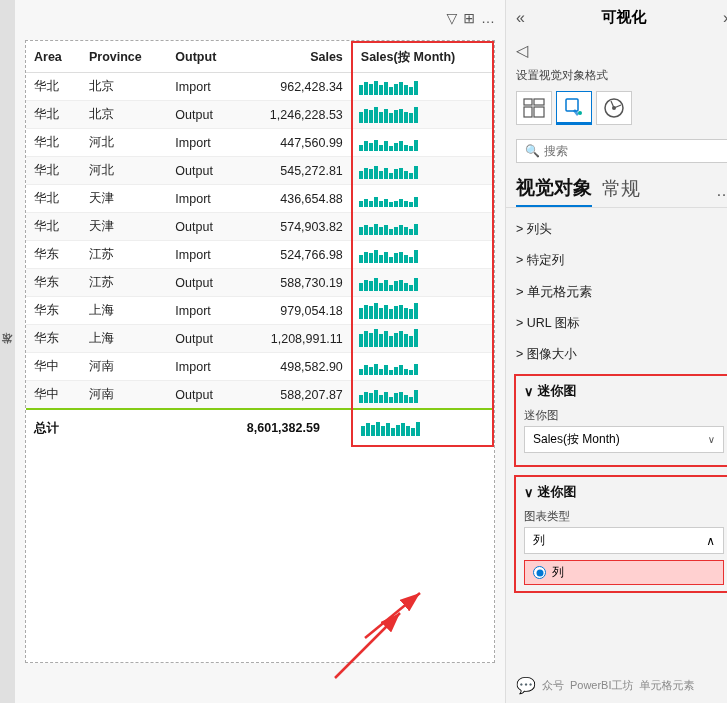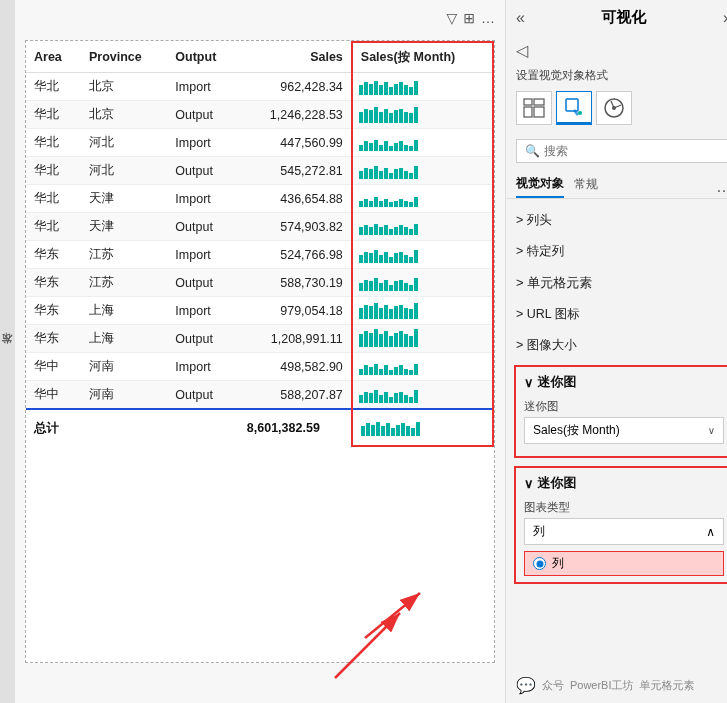"视觉对象" .tab-item { font-size: 12px -> 19px }
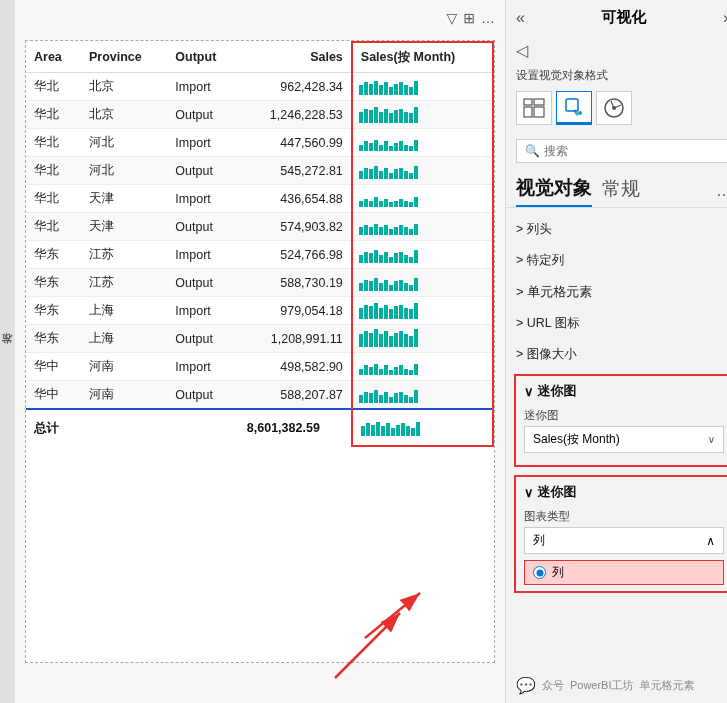"总计" tfoot tr { border-top: 2px solid #1d4ed8 -> 2px solid #84cc16 }
